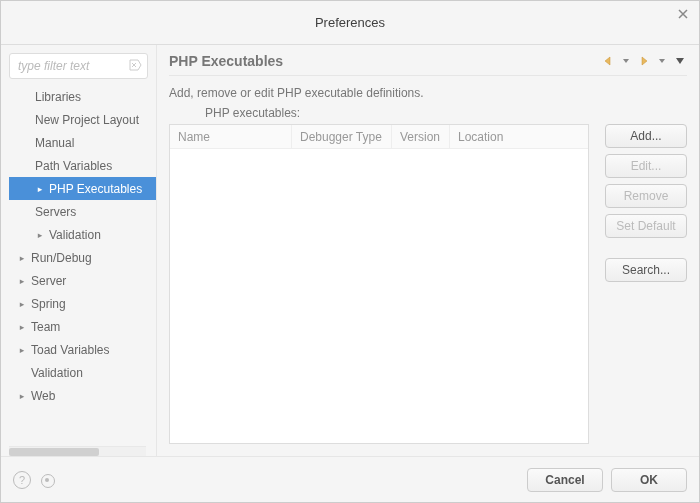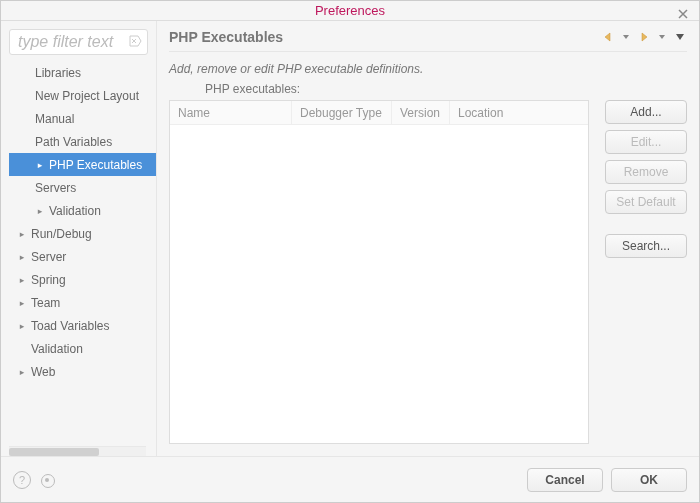"Preferences" .titlebar { color: #be185d -> #404040; height: 20px -> 44px }
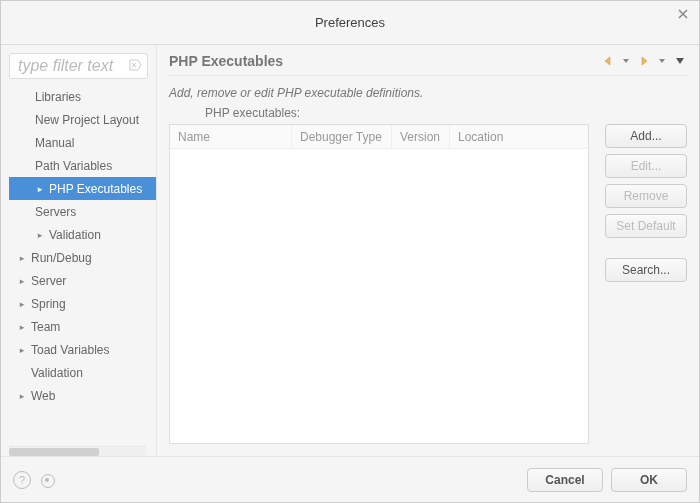"type filter text" .filter { font-size: 16px -> 12px }
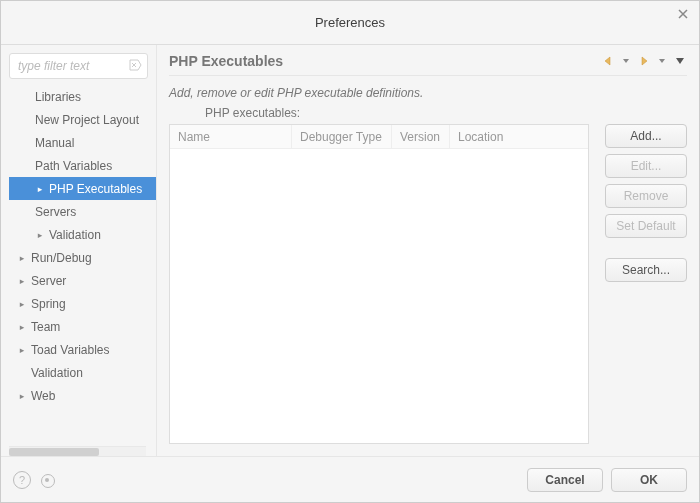"Add, remove or edit PHP" .desc { font-style: italic -> none }
